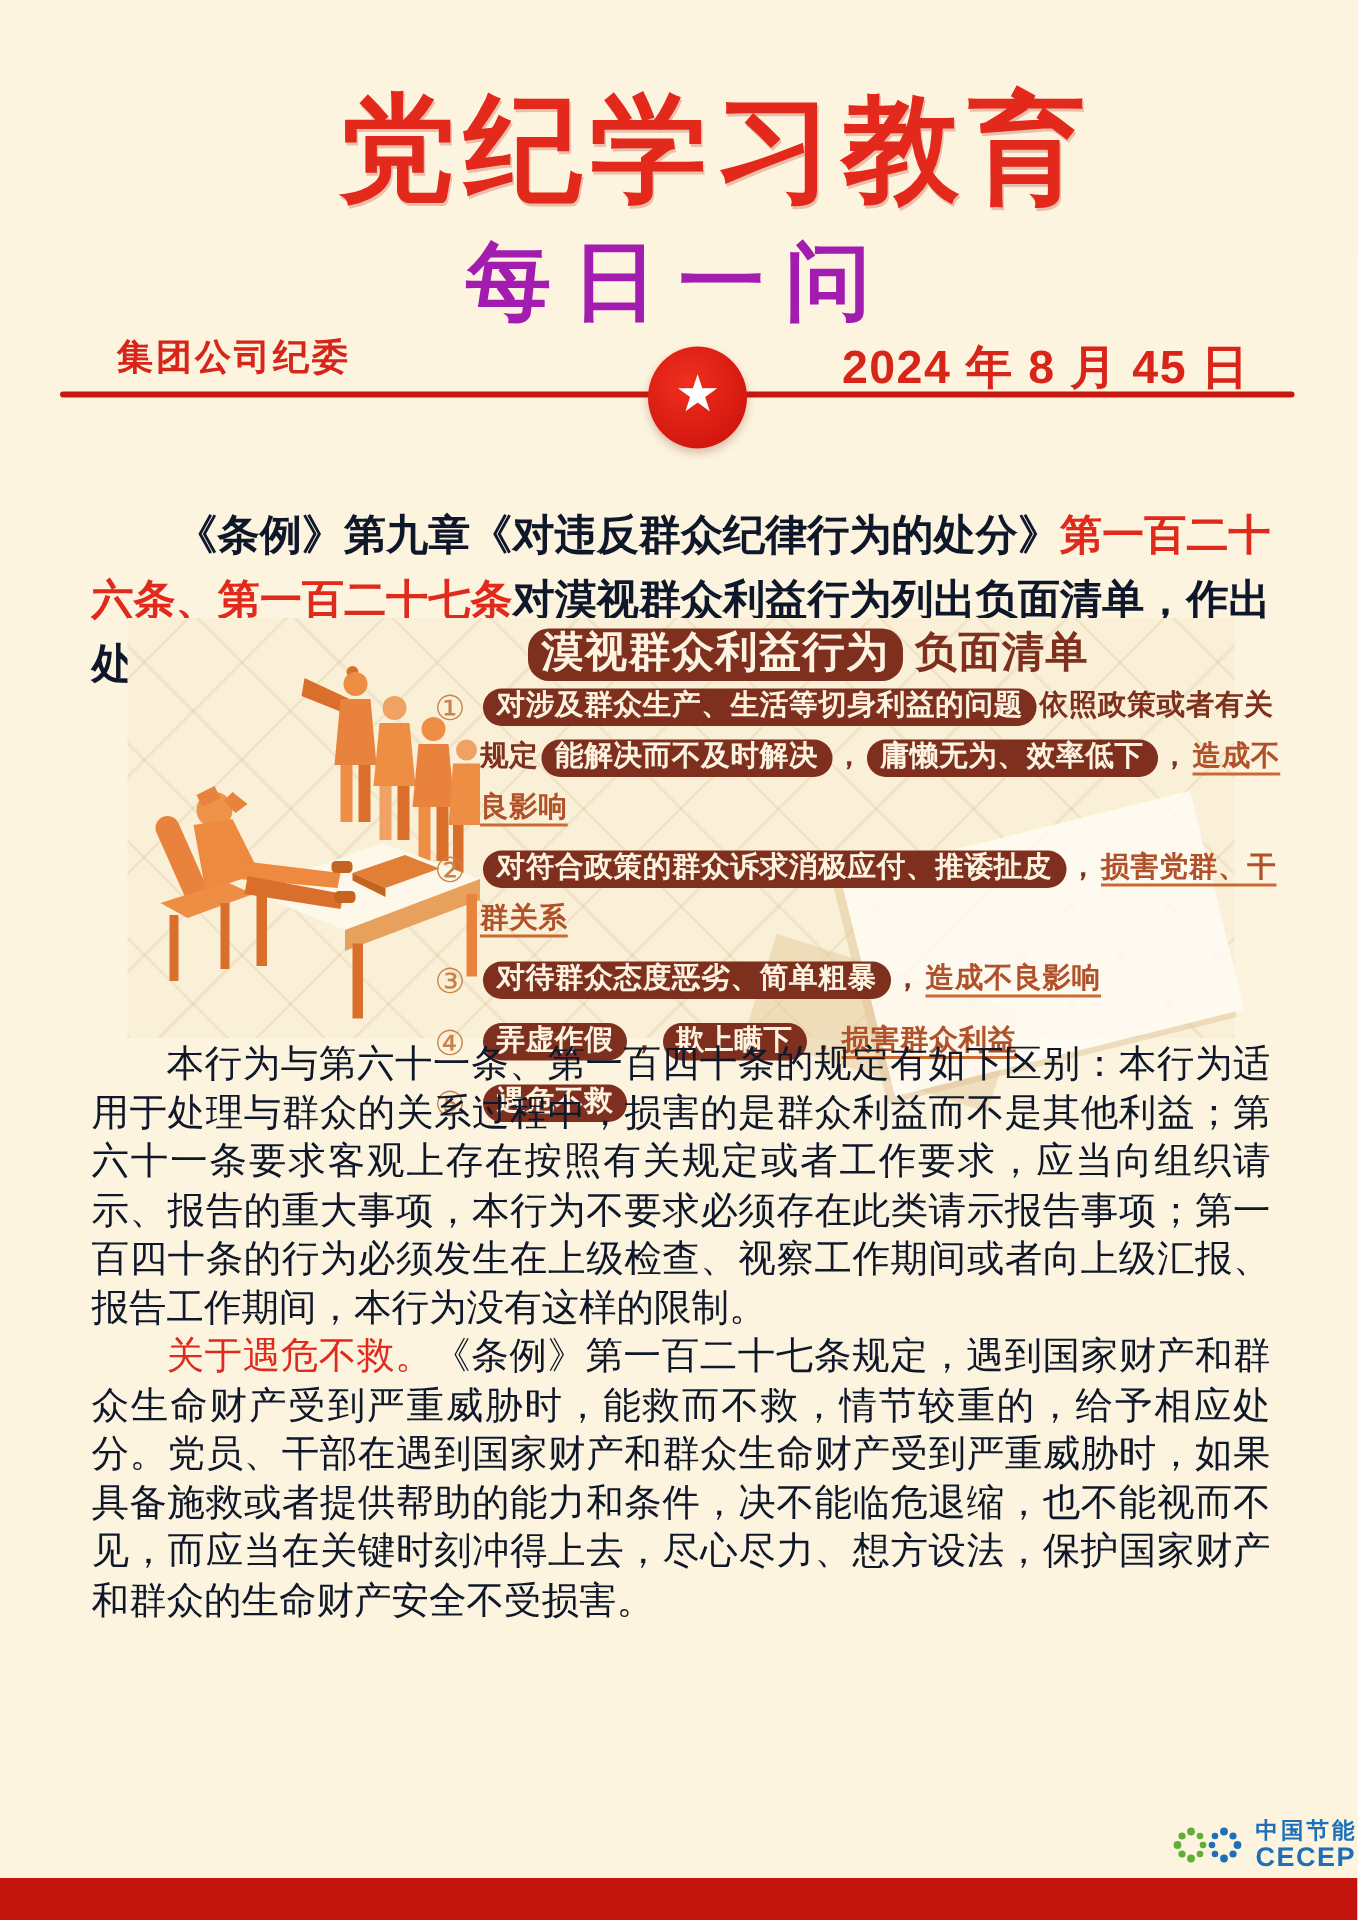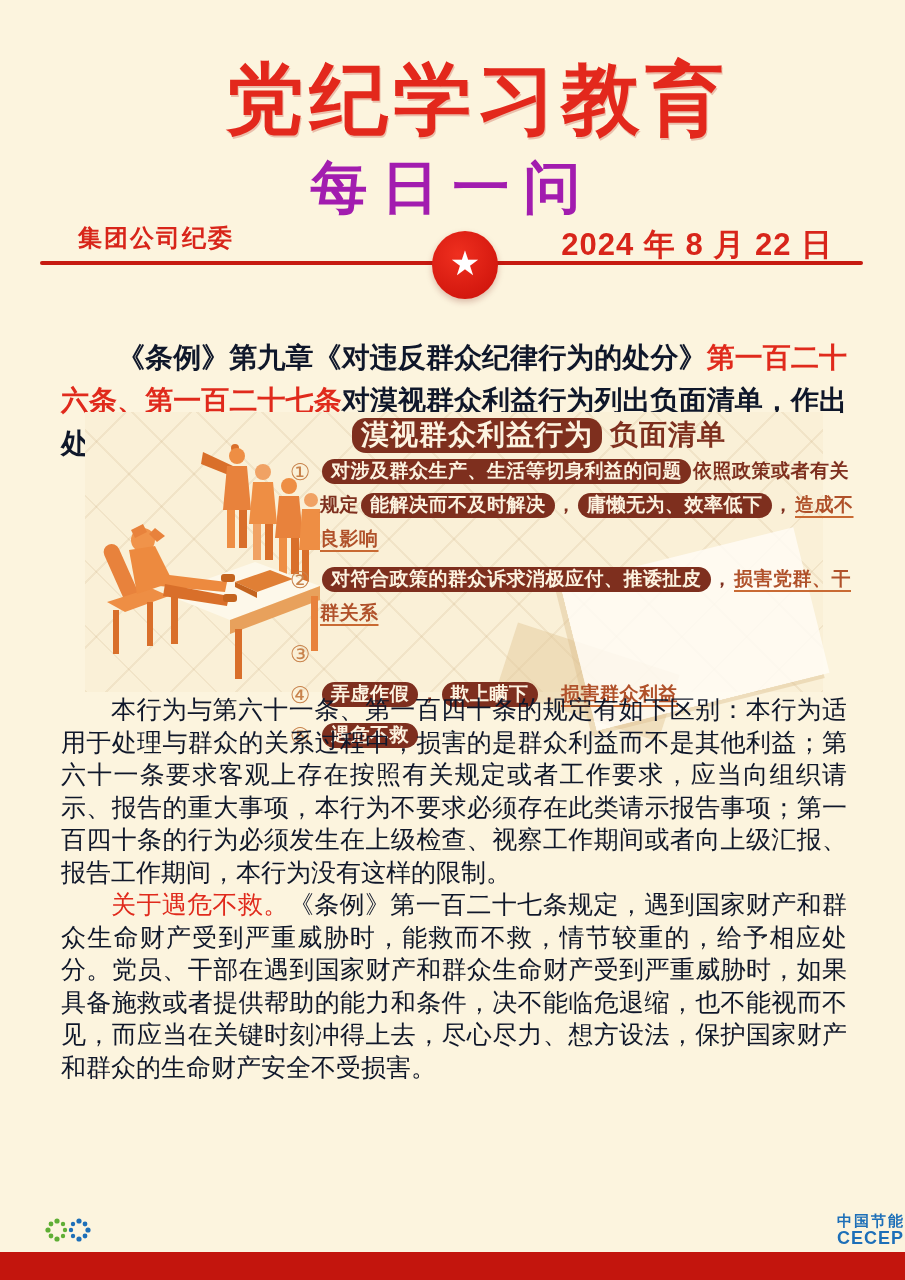"2024 年 8 月 22" div.date-label { text: 22 -> 45 }
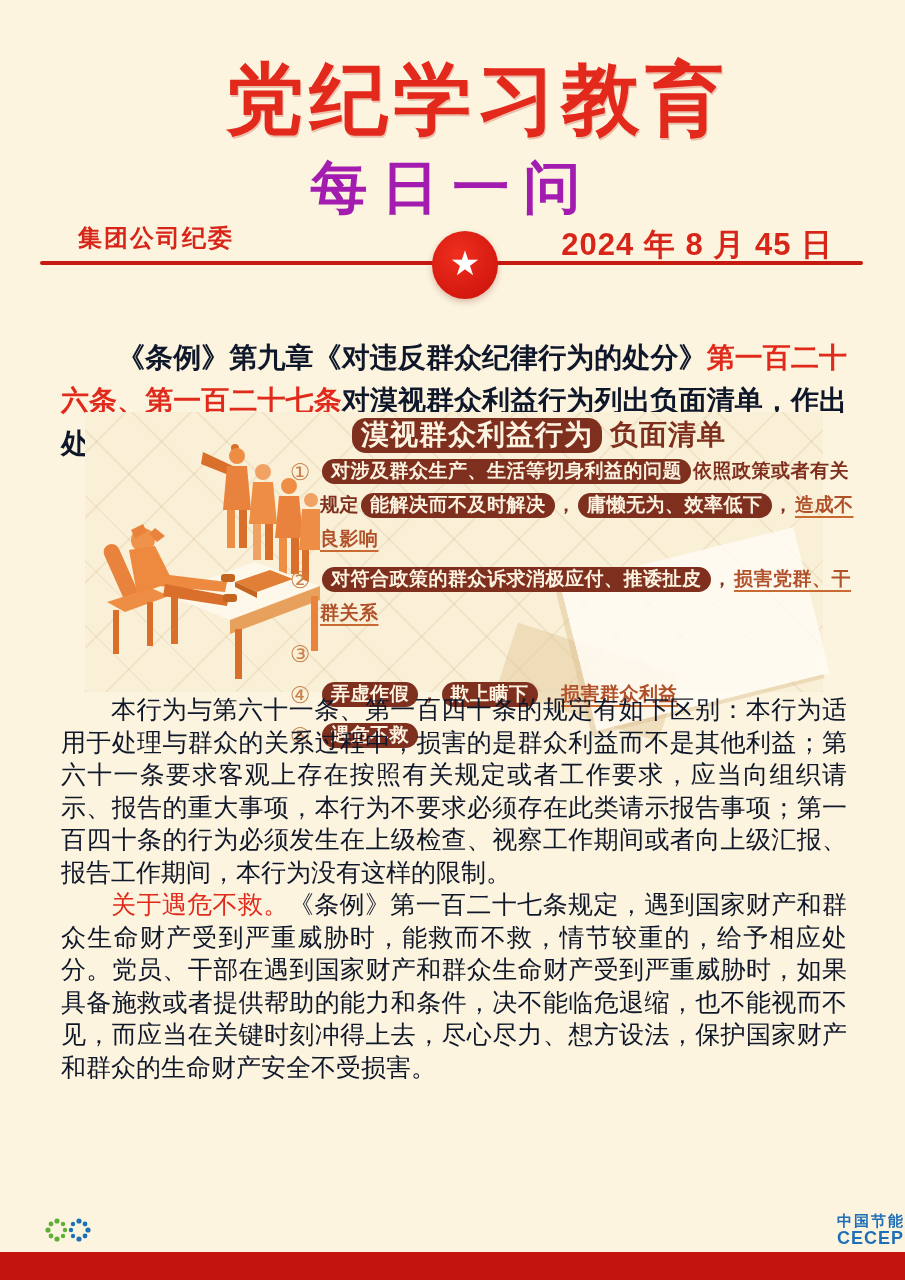"对待群众态度恶劣、简单粗暴 ，造成不良影响" div.item-body { html: none -> <div><span>对待群众态度恶劣、简单粗暴</span><span>，</span><span>造成不良影响</span></div> }
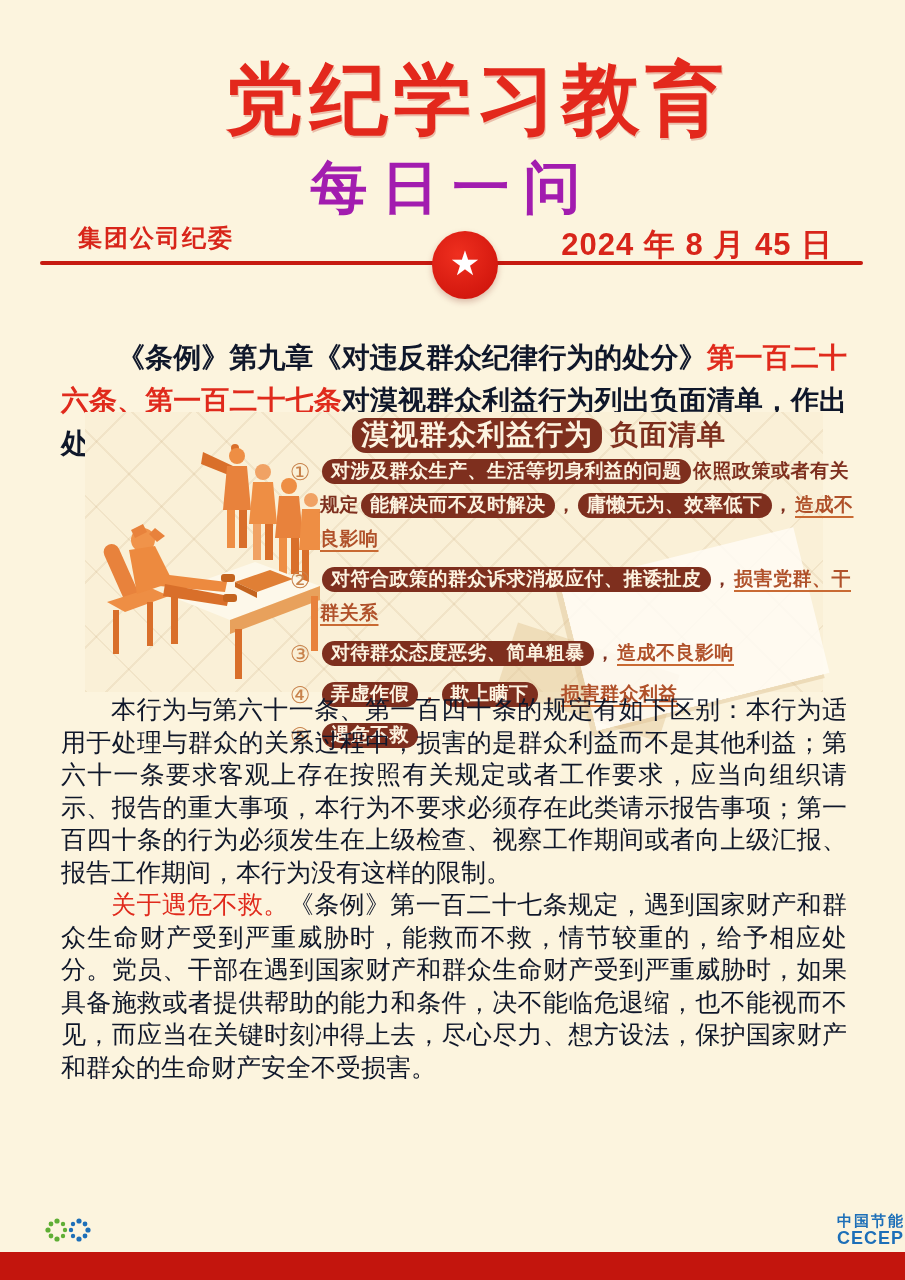"中国节能" .footer-logo { justify-content: space-between -> flex-end }
